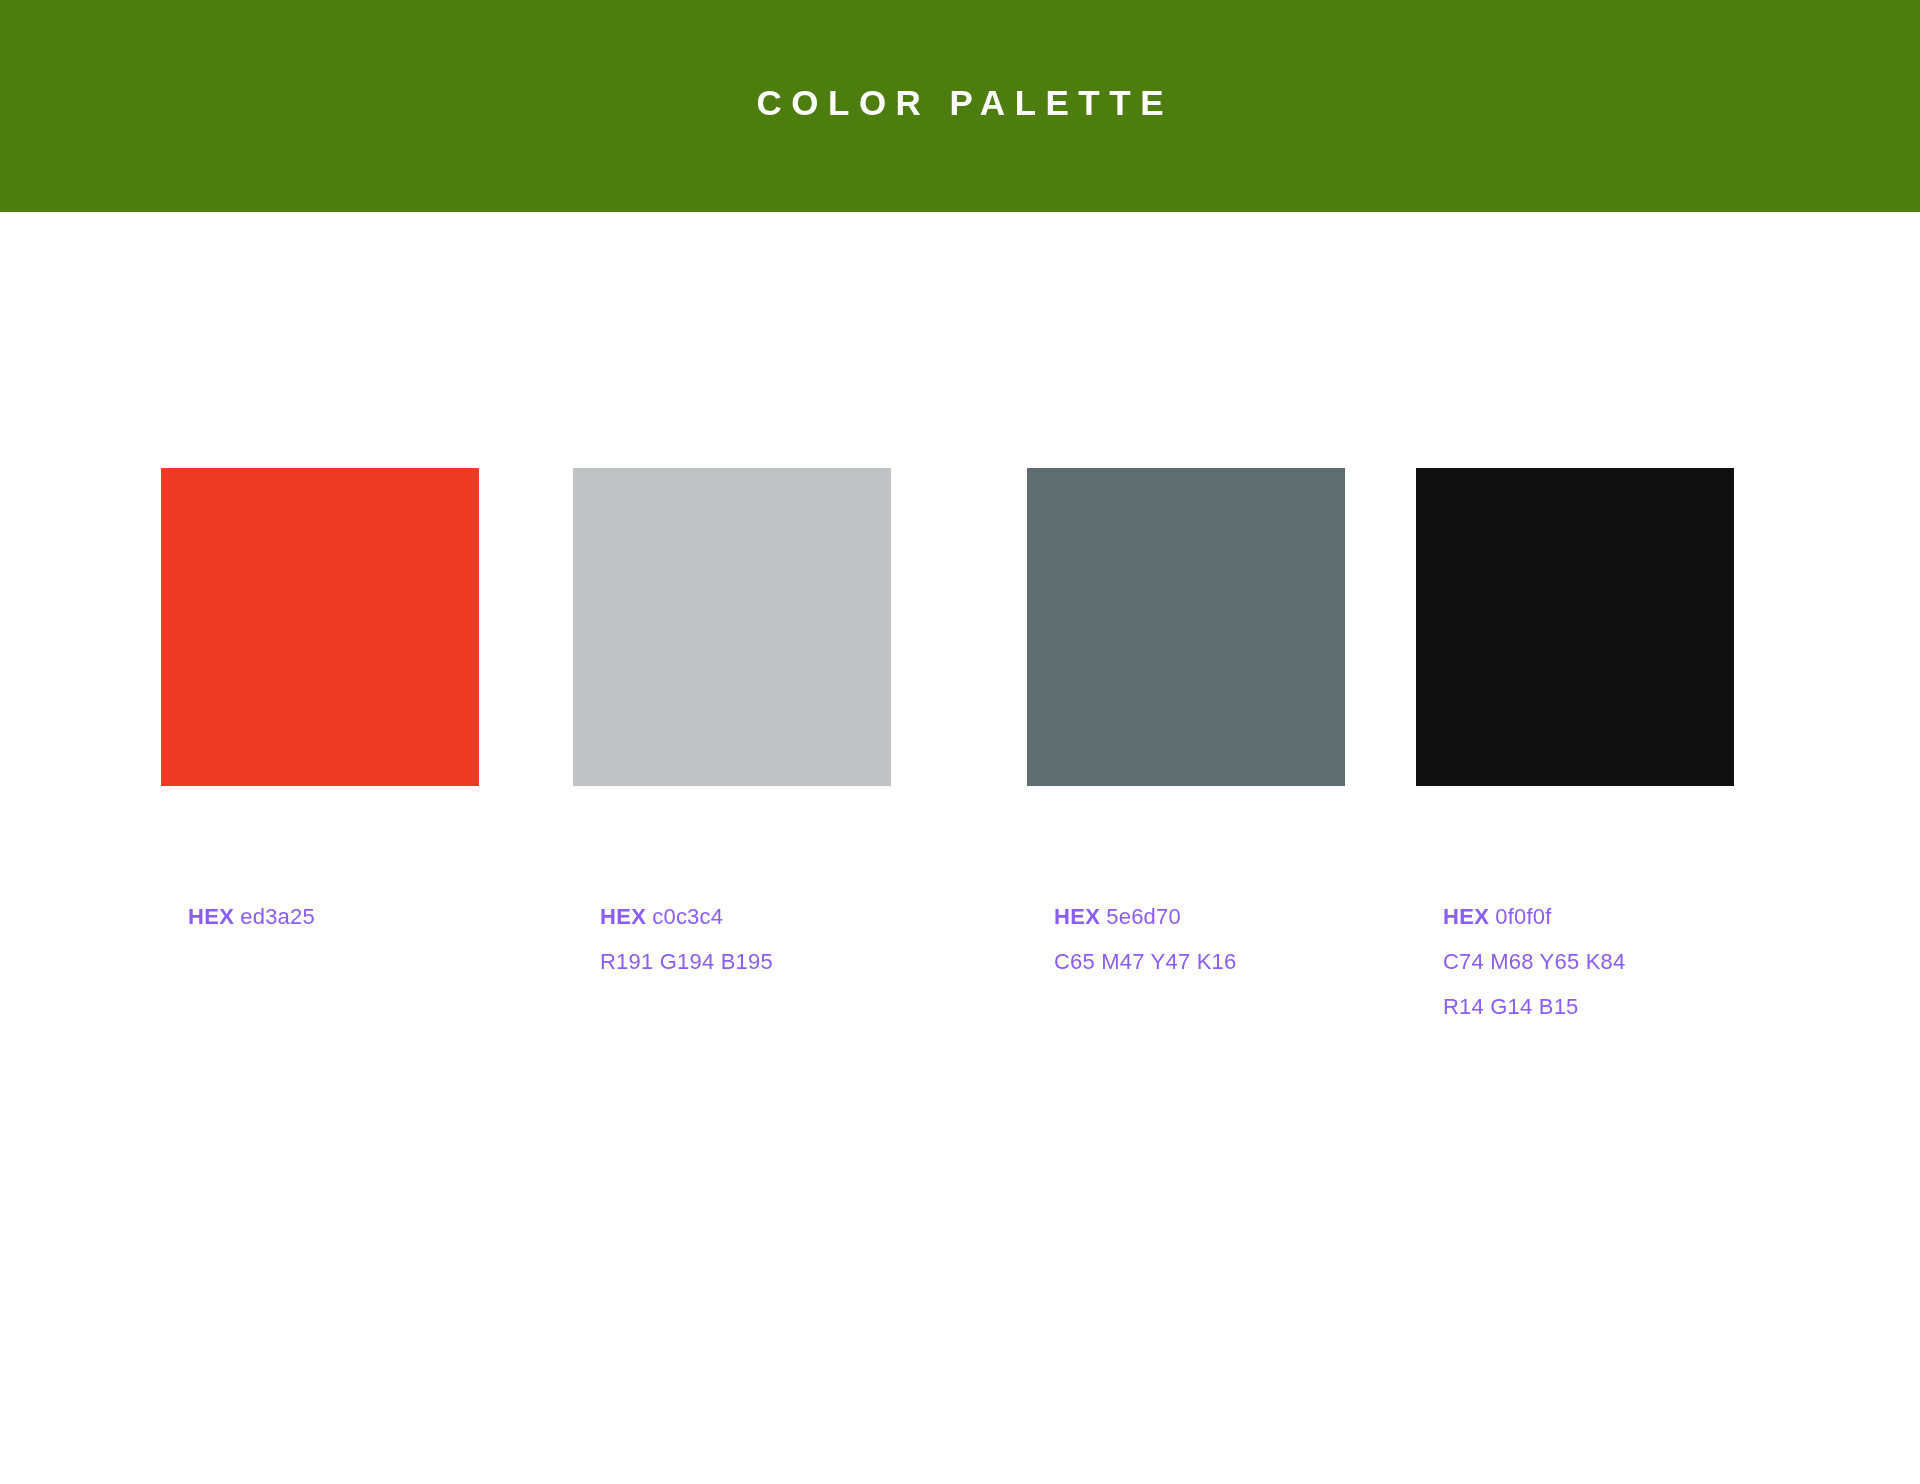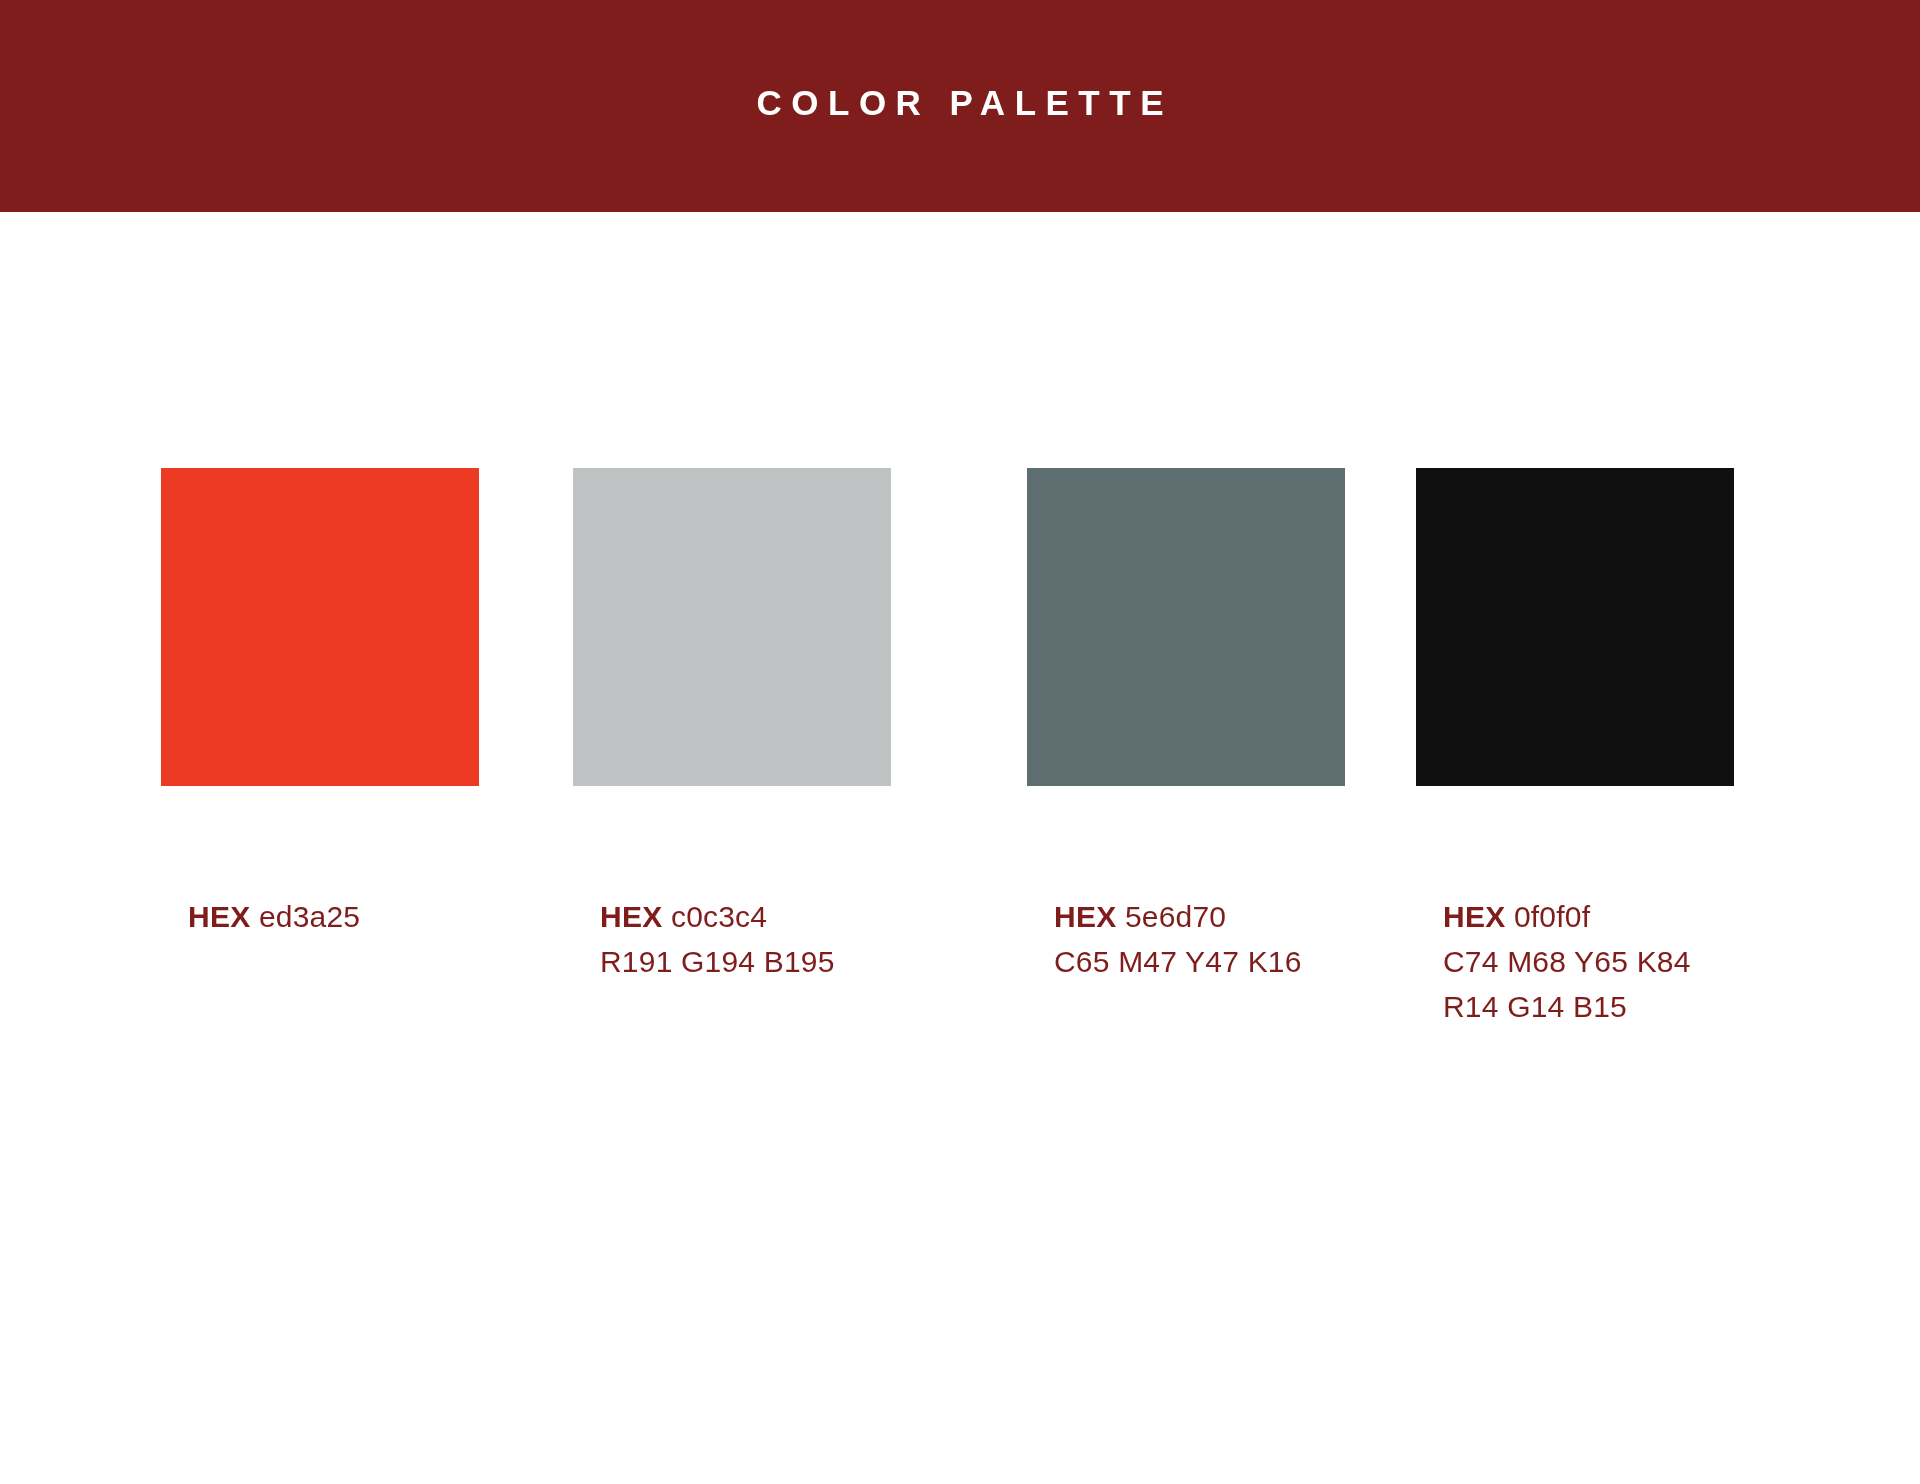"COLOR PALETTE" div.header-bar { background: #7f1d1d -> #4d7c0f }
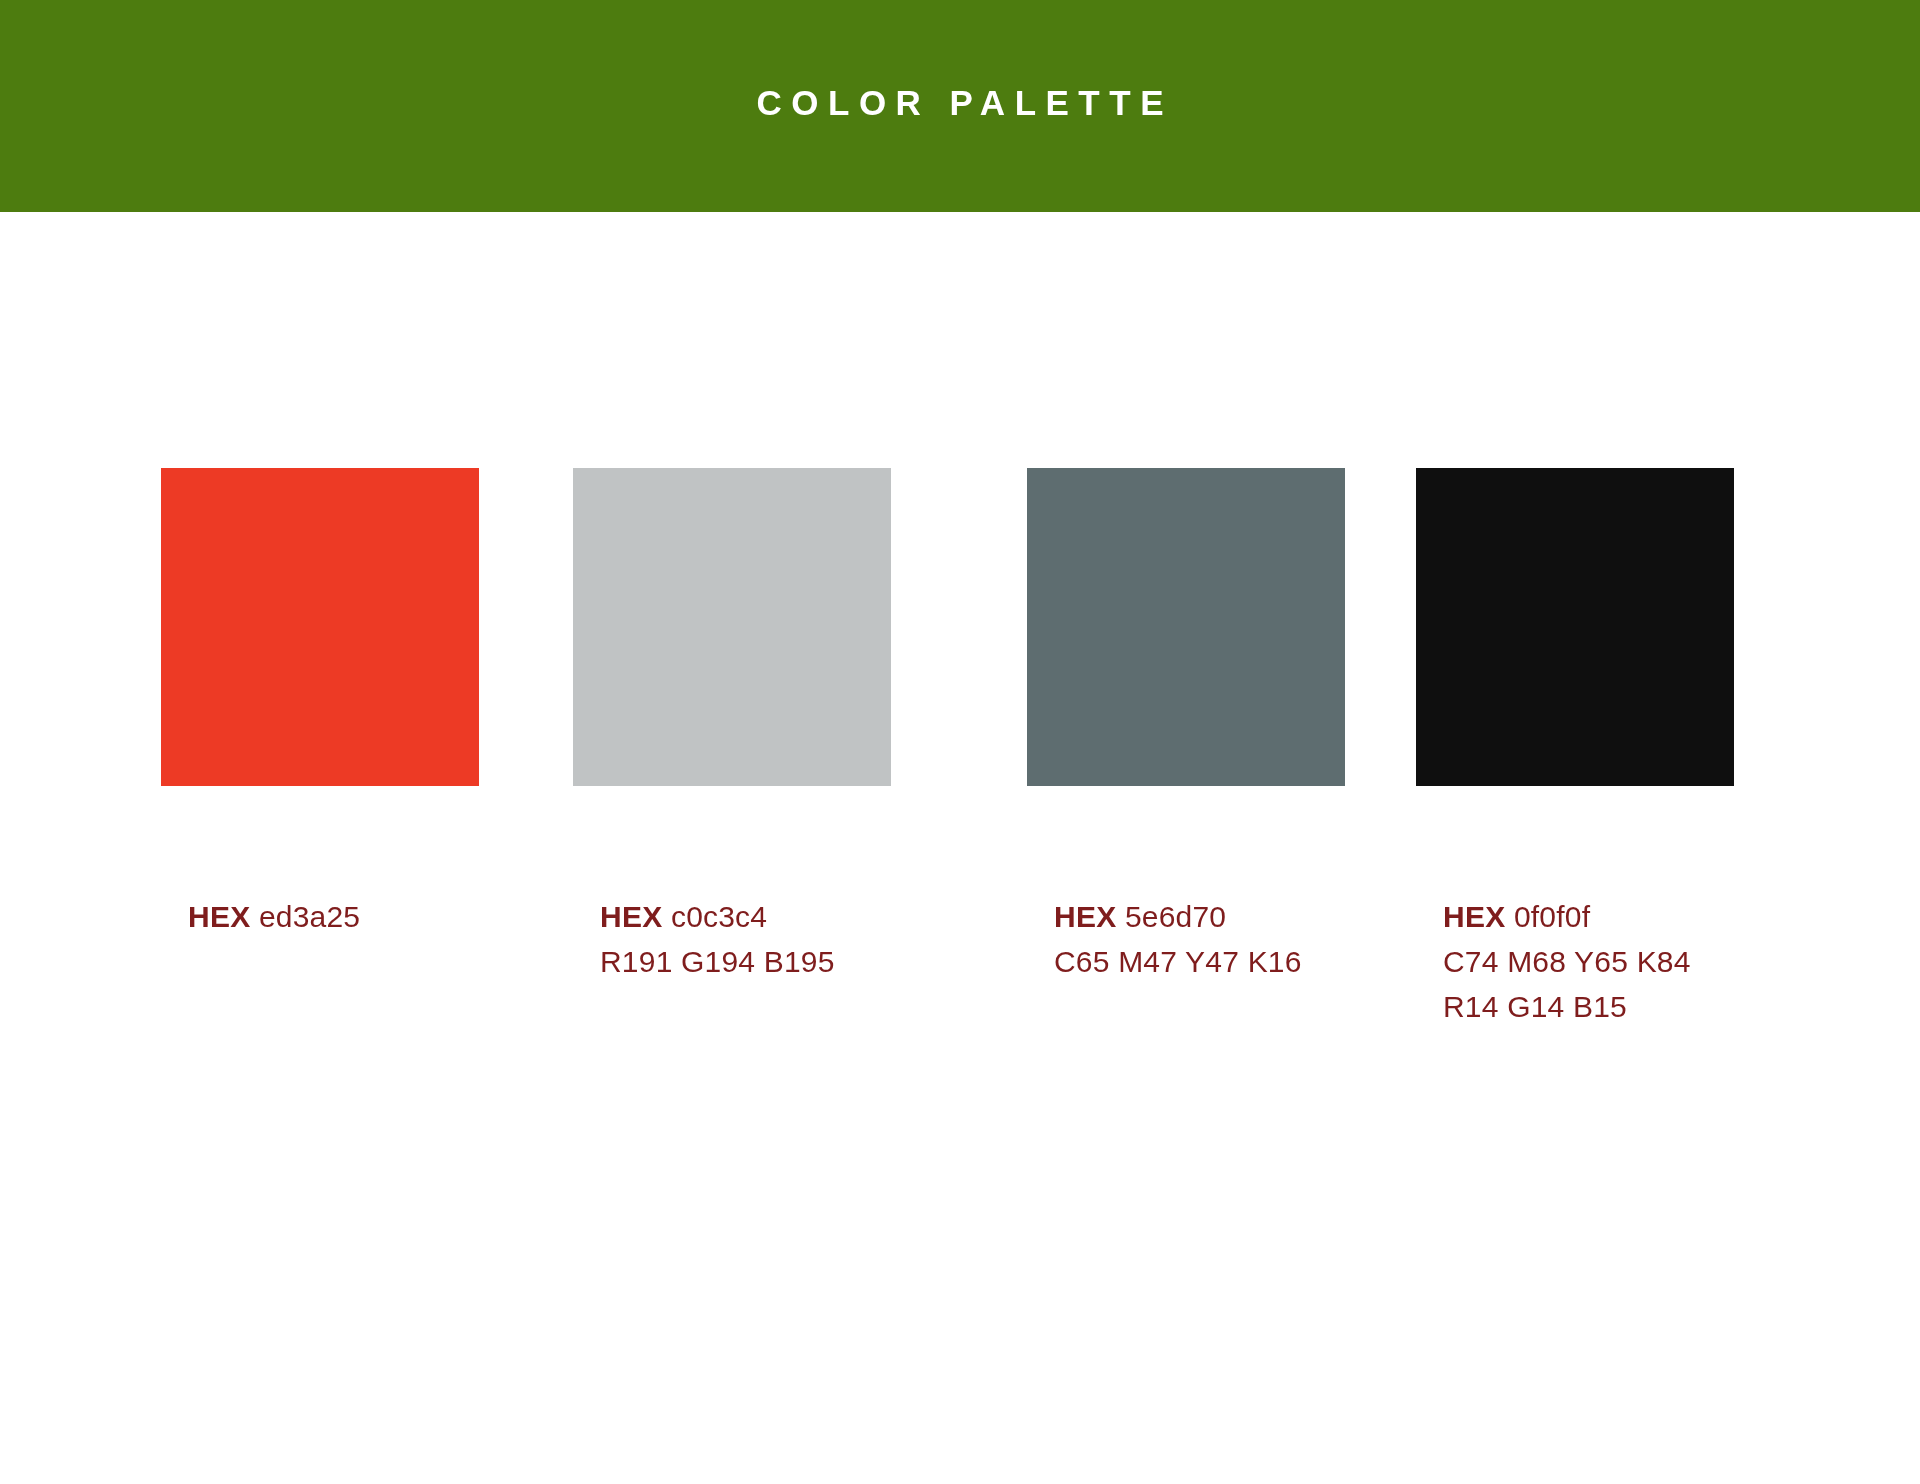"HEX ed3a25" .swatch-info { color: #7f1d1d -> #8b5cf6; font-size: 30px -> 22px }
